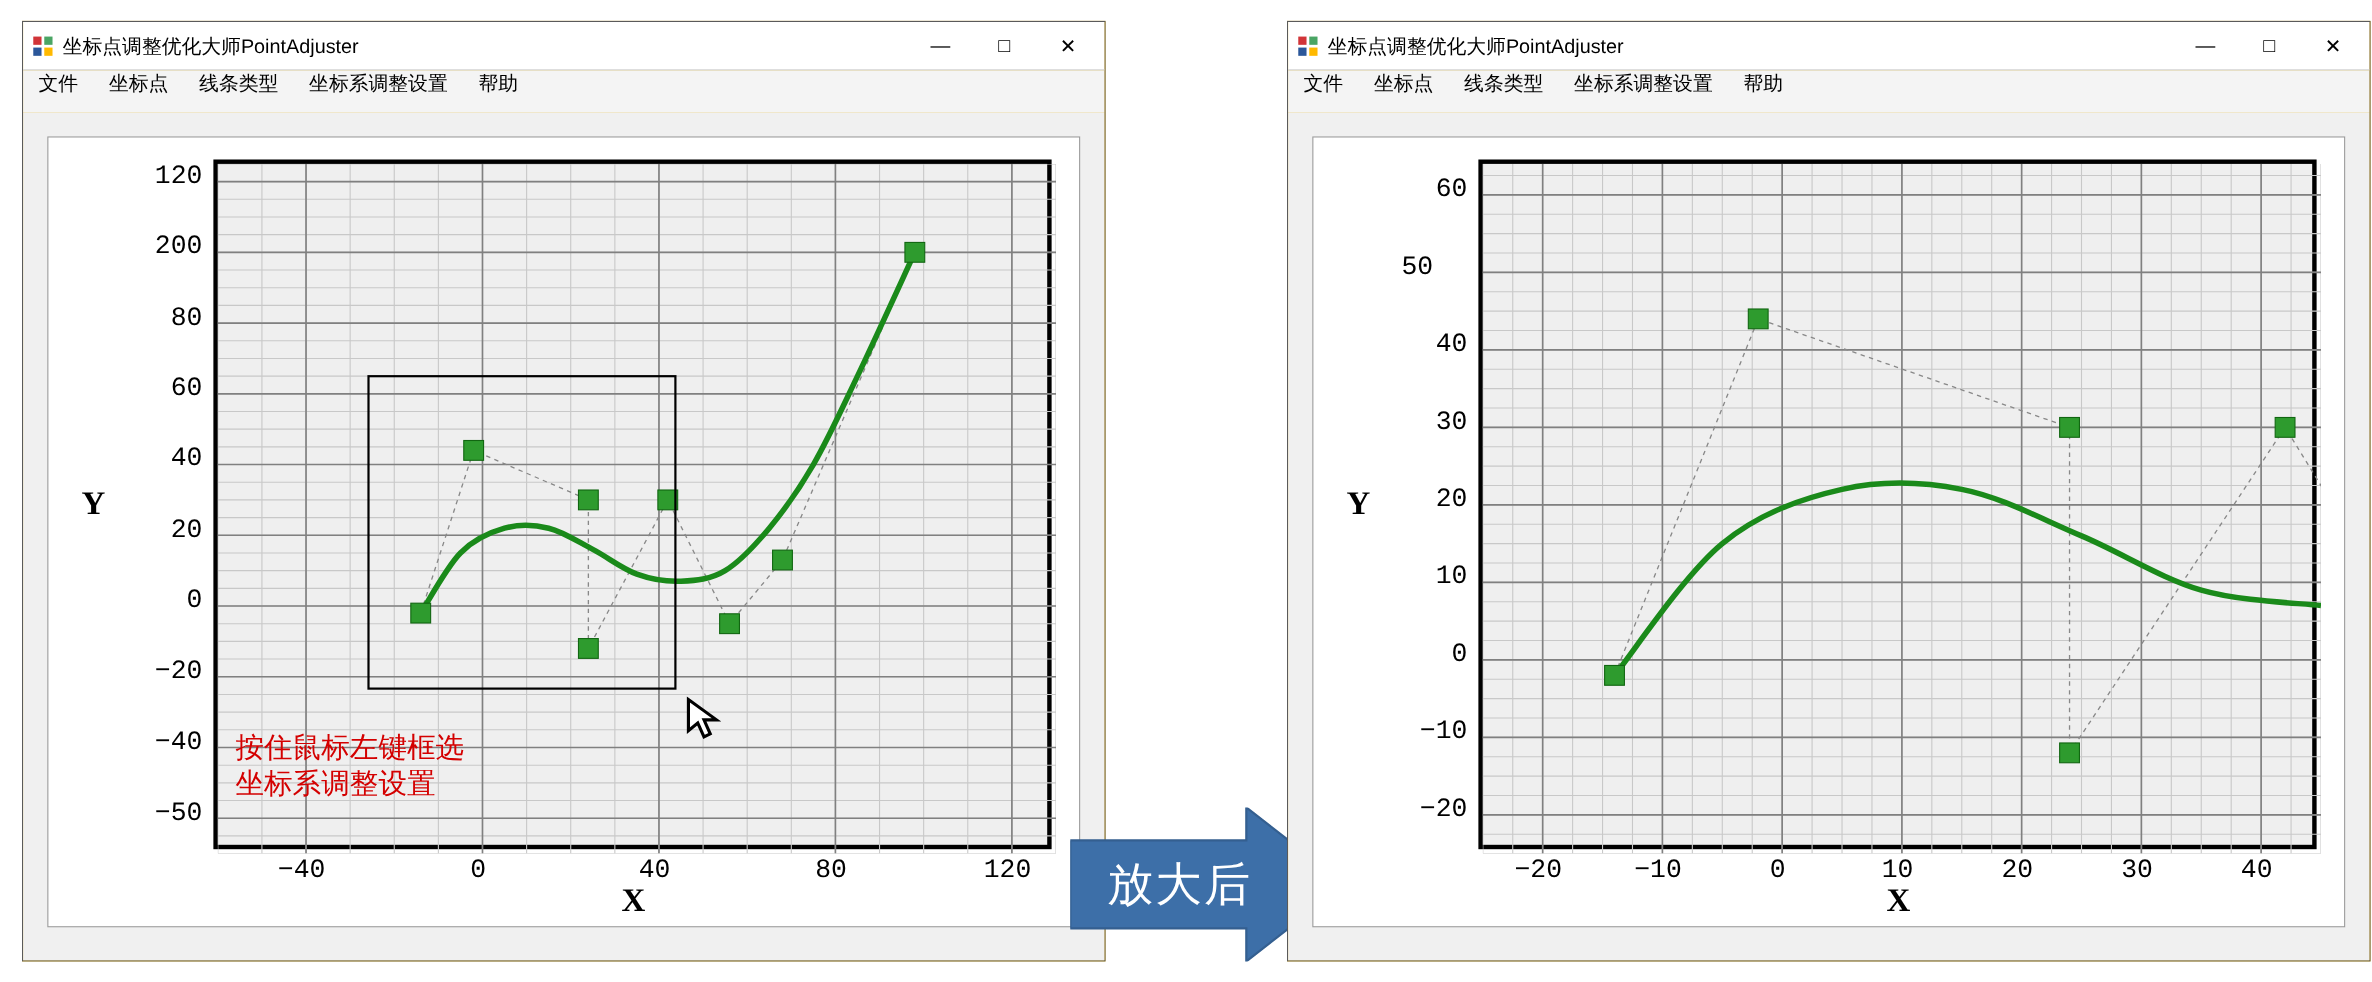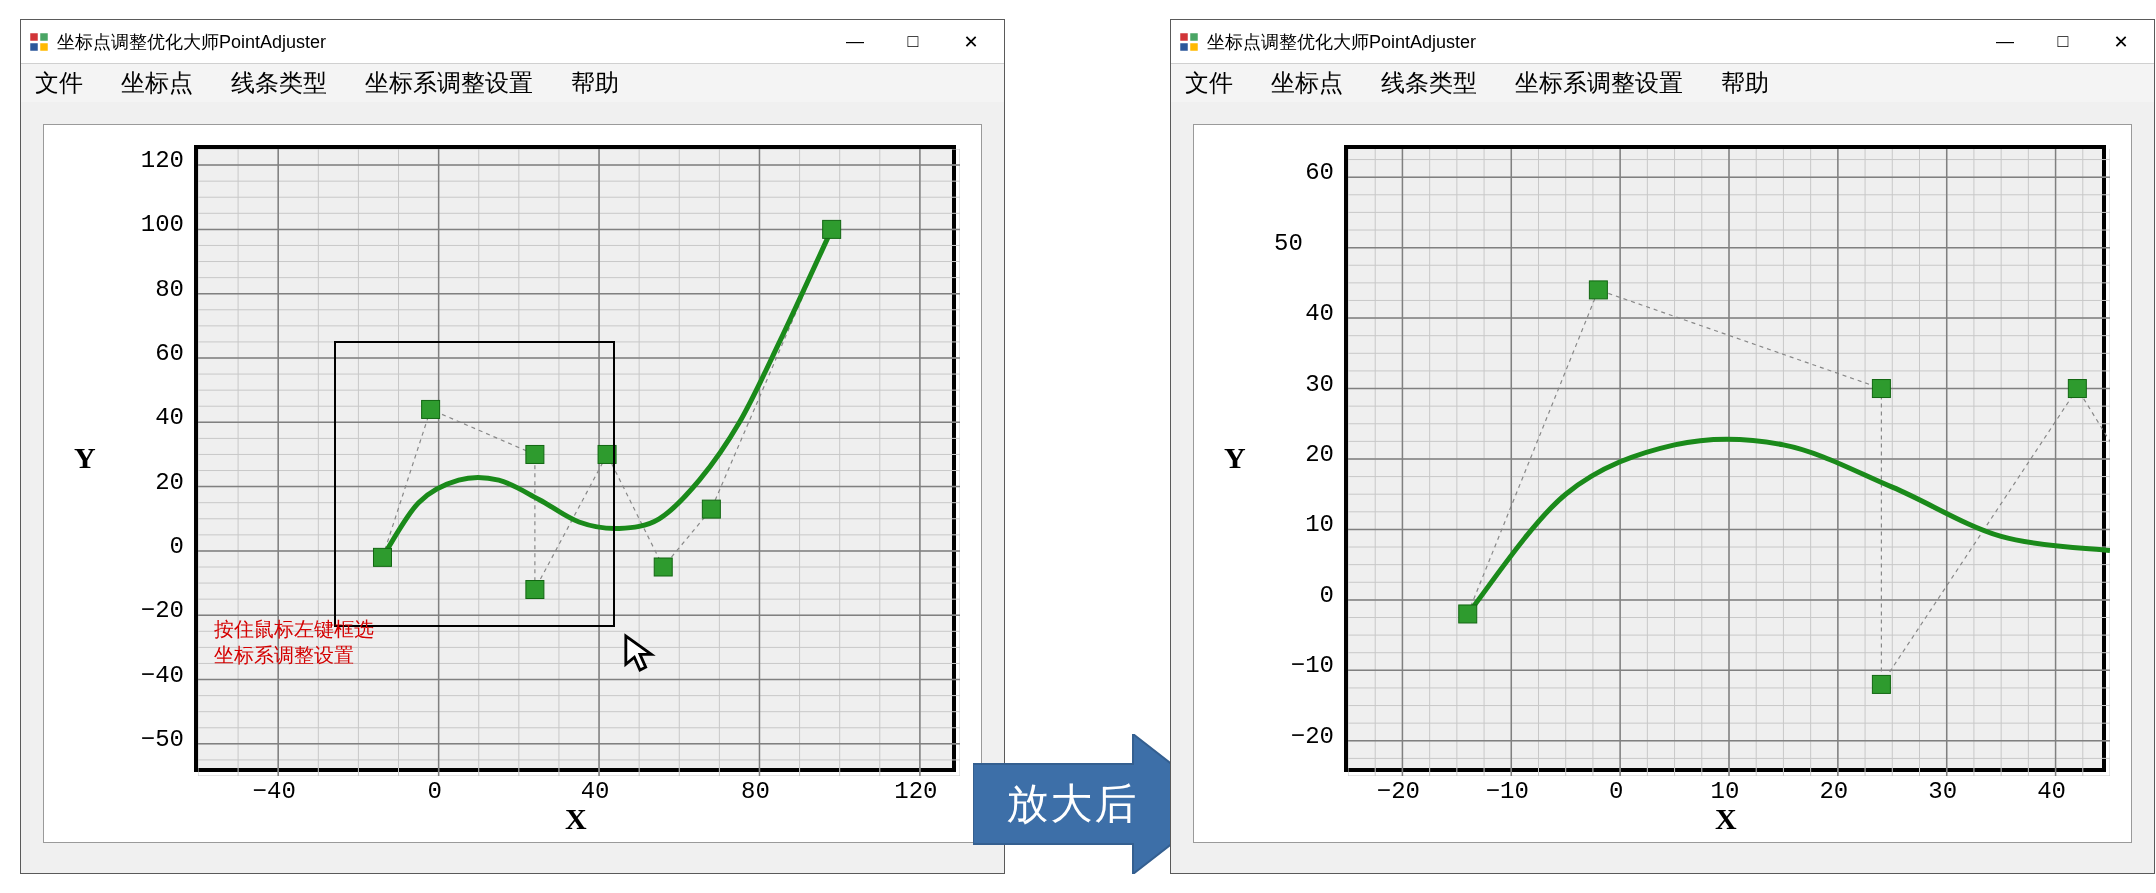"文件" .menubar { align-items: center -> none; font-size: 24px -> 18px; gap: 38px -> 28px }
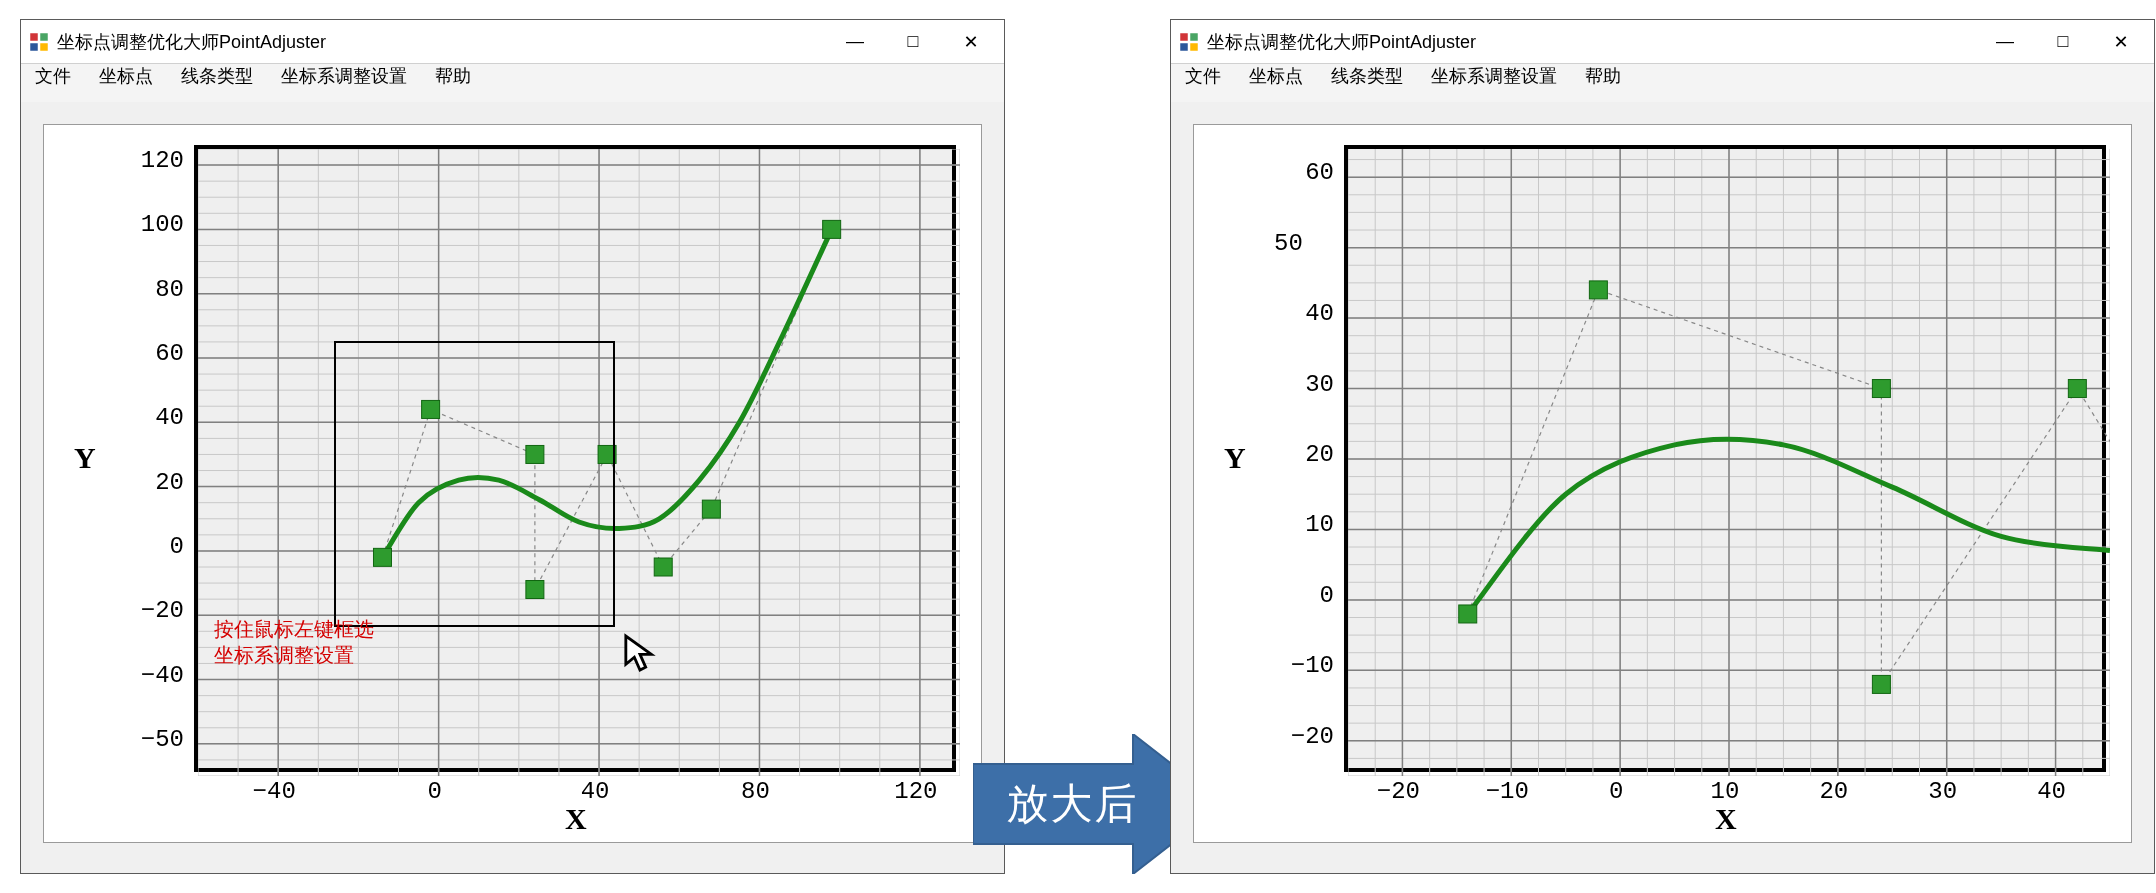"100" div.tick-label { text: 100 -> 200 }
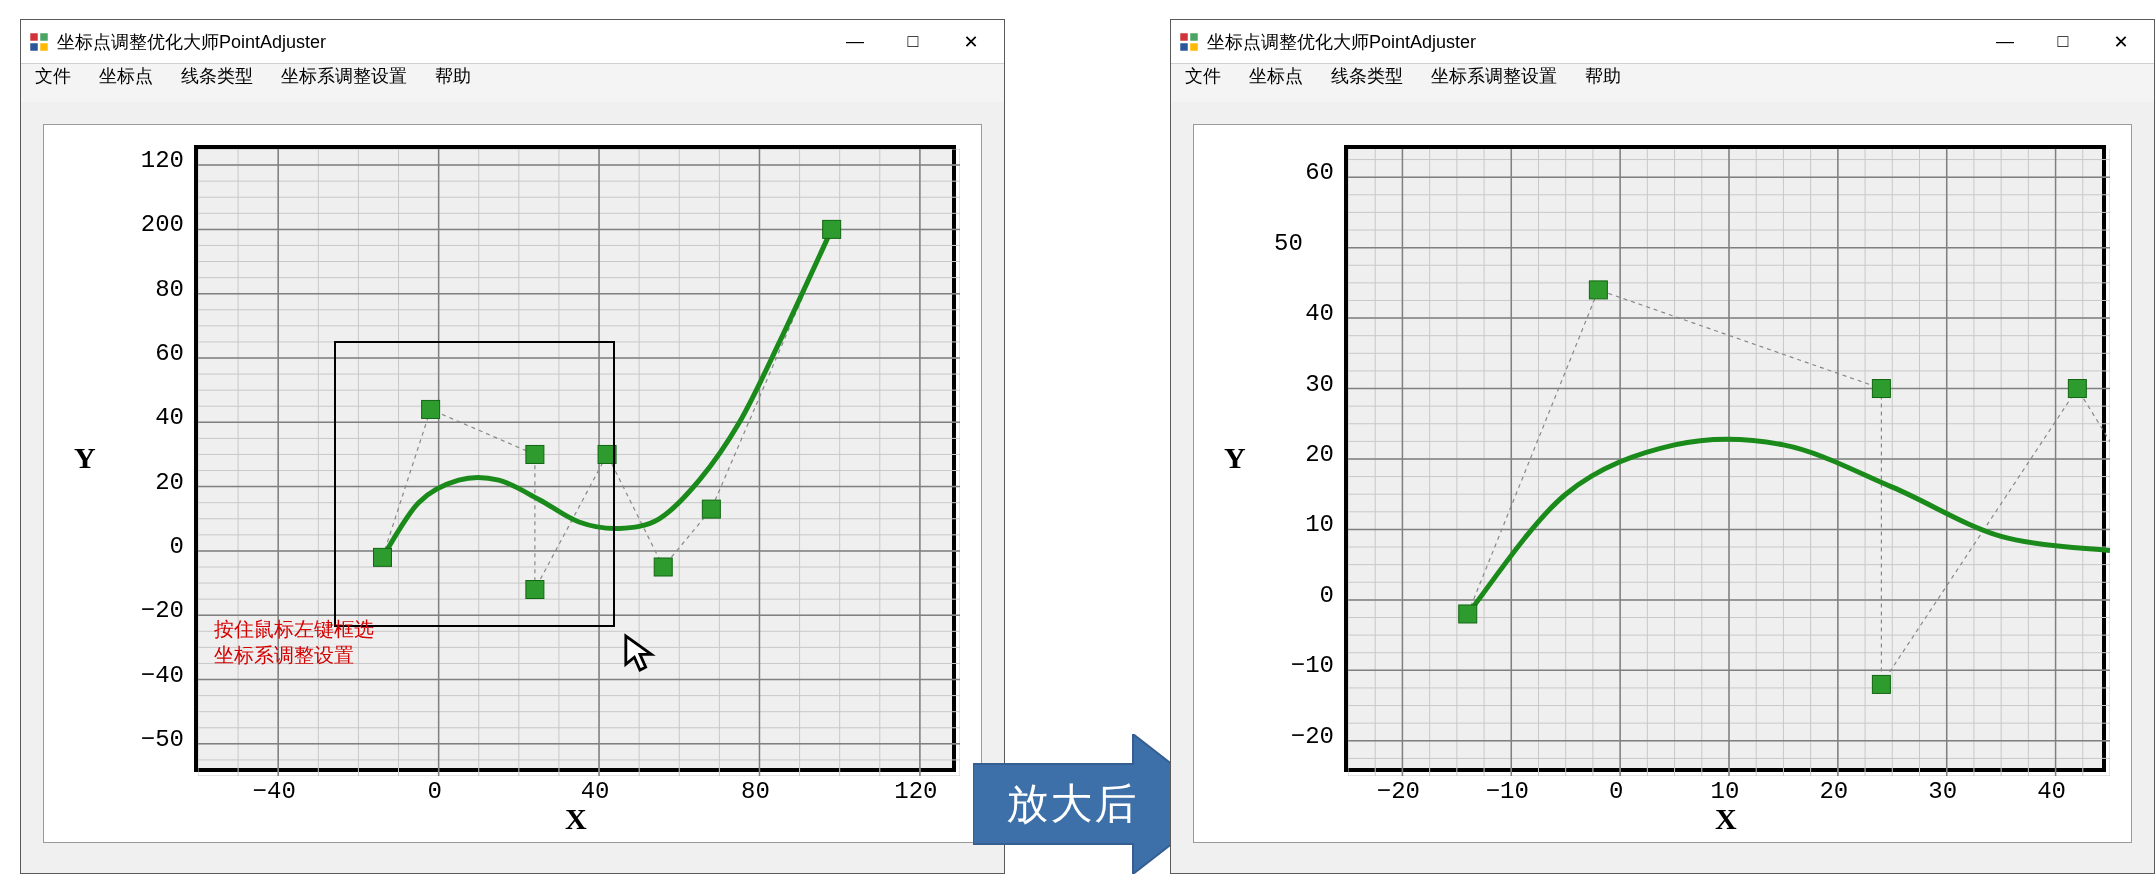"按住鼠标左键框选" .red-text { font-family: Liberation Mono, monospace -> Liberation Sans, sans-serif; font-size: 20px -> 26px; margin-top: none -> 45px }
